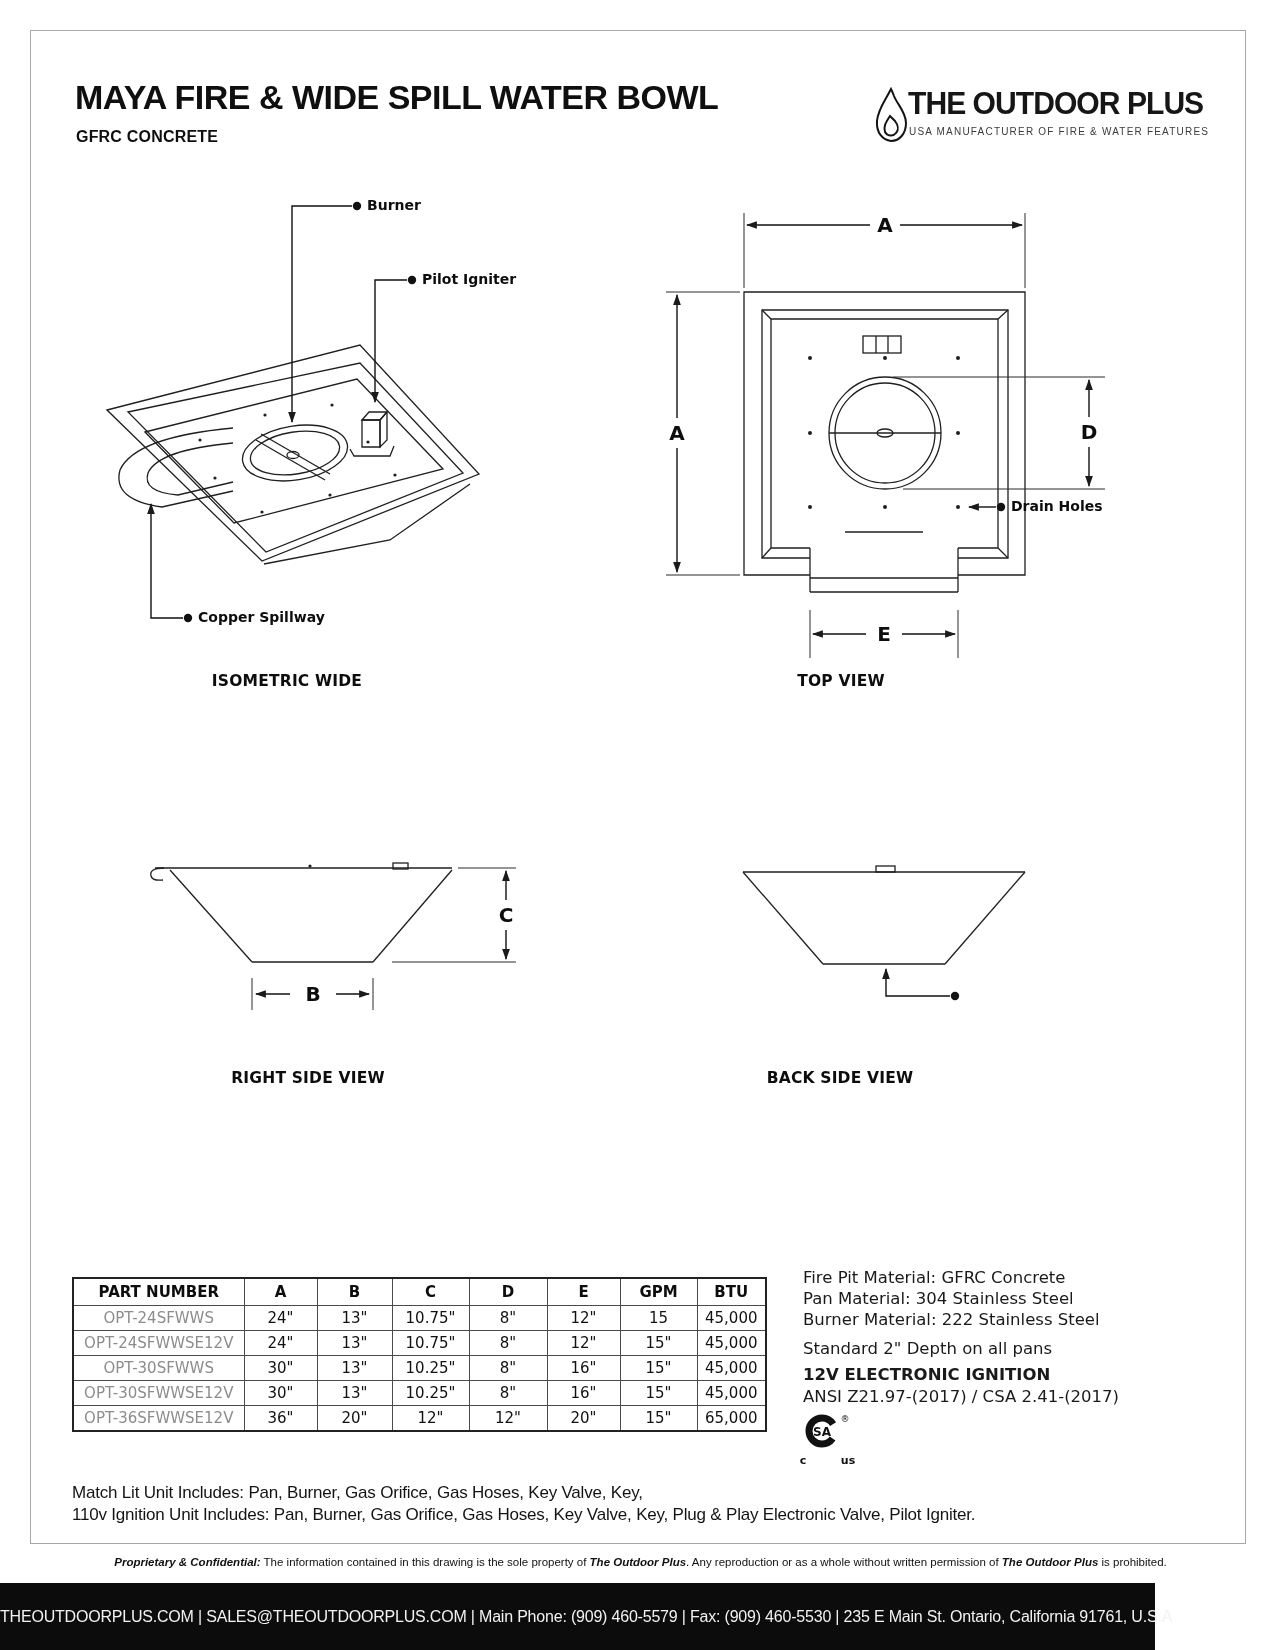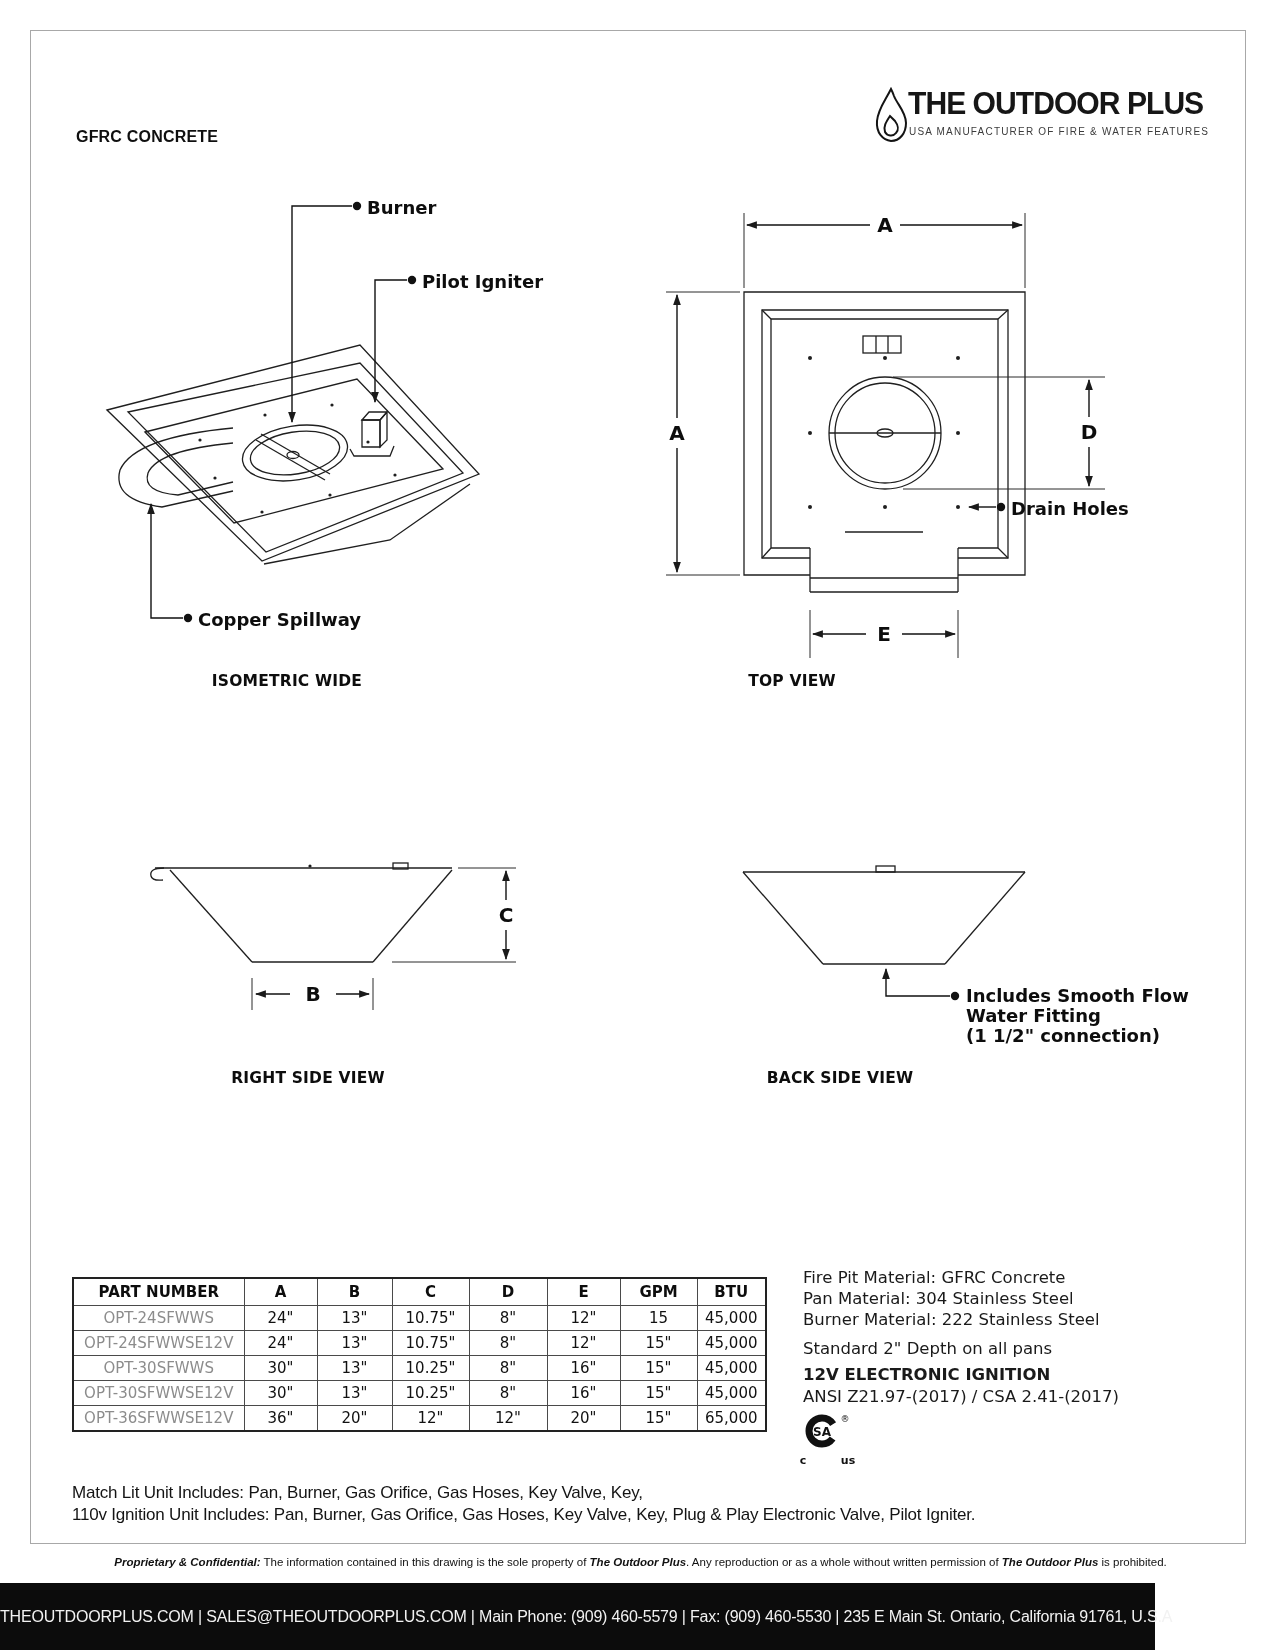"MAYA FIRE & WIDE SPILL" div.abs { html: none -> <div>MAYA FIRE &amp; WIDE SPILL WATER BOWL</div> }
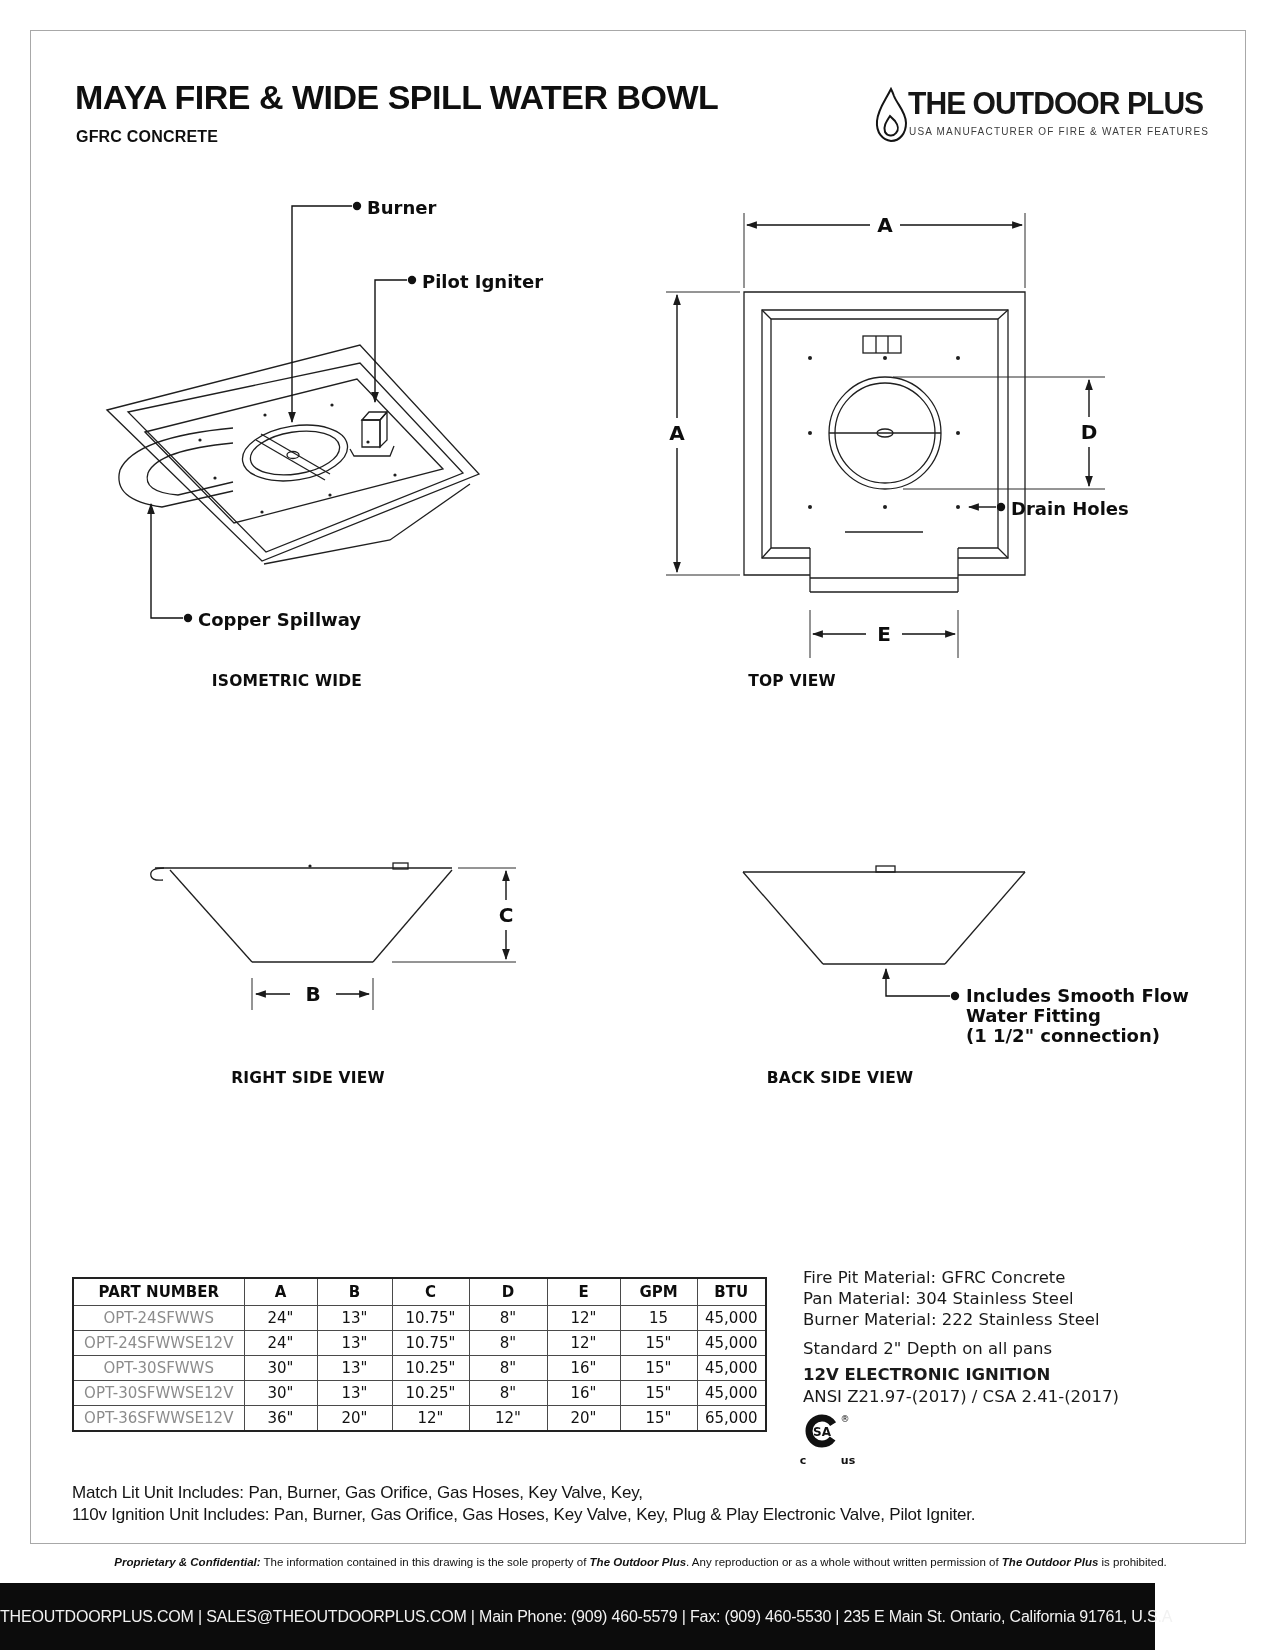"Burner" .draw-label { font-size: 18px -> 14px }
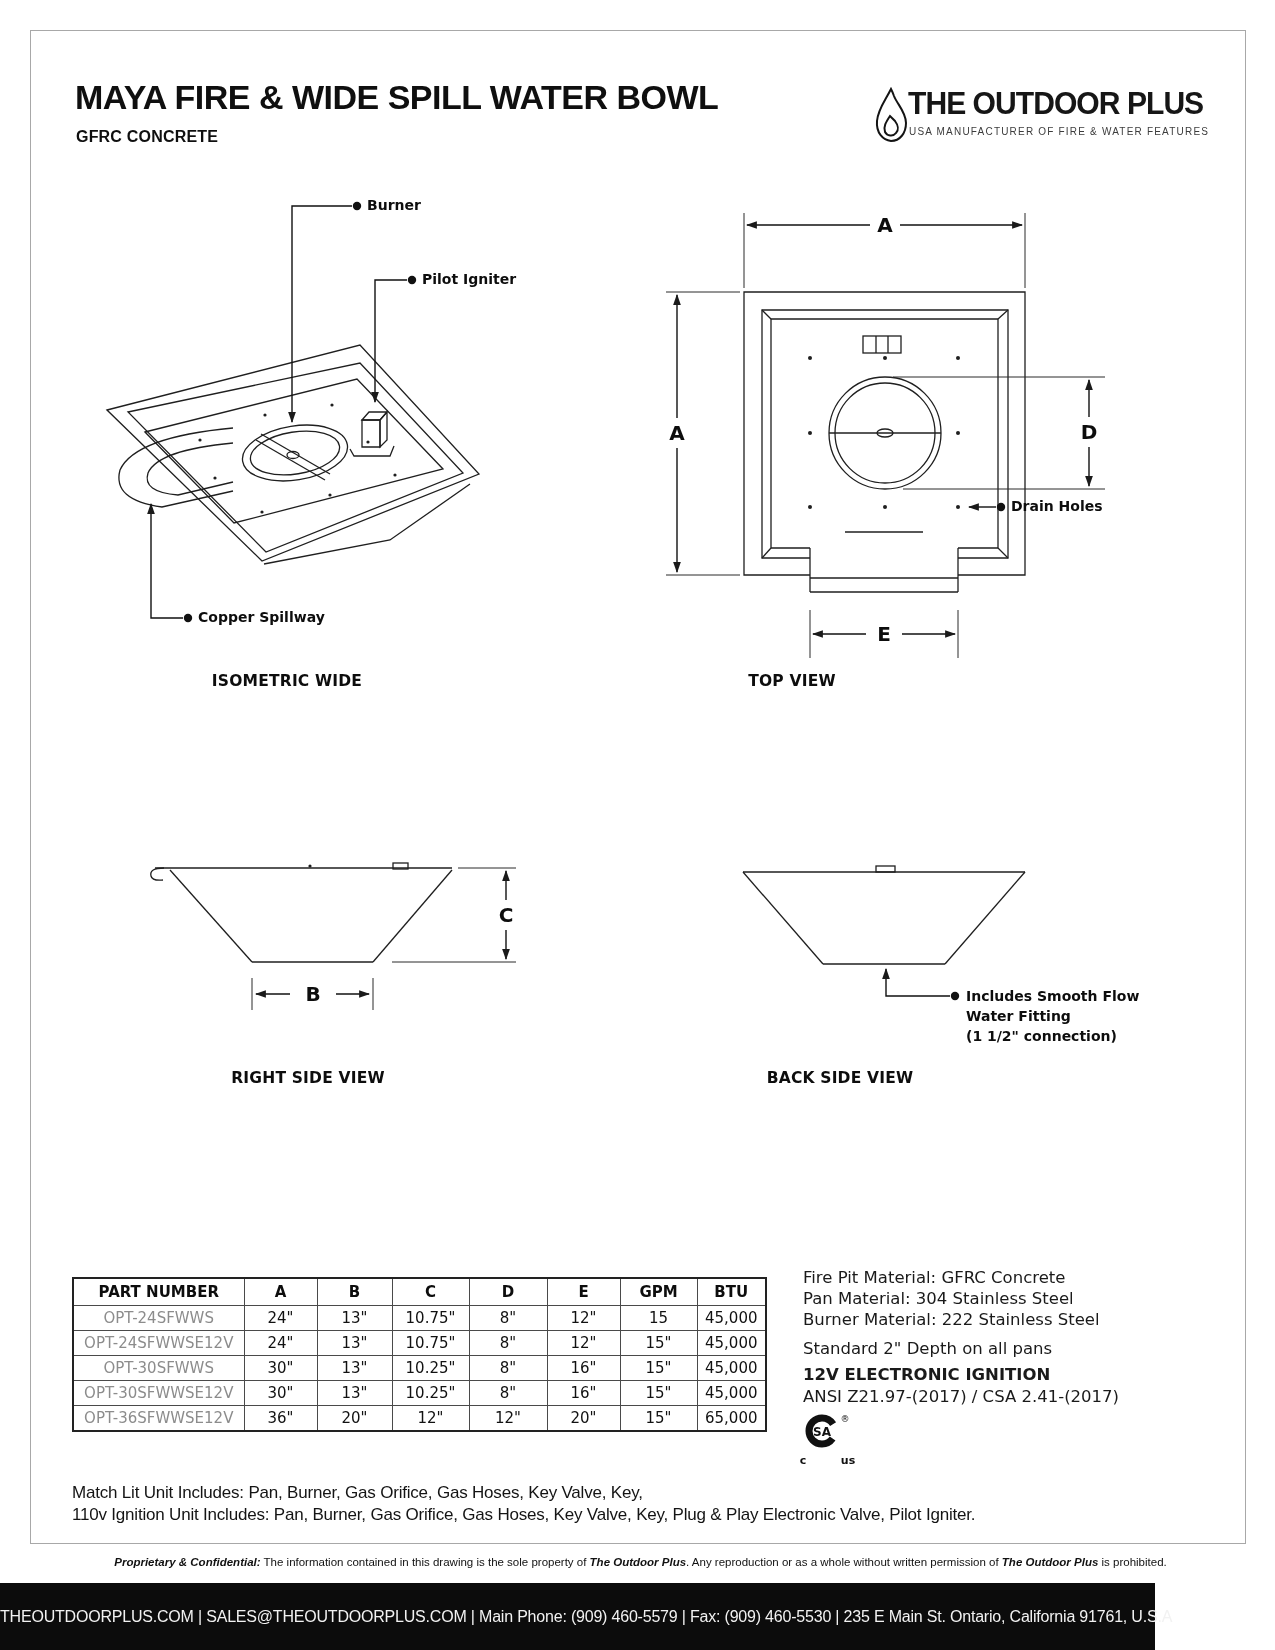"TOP VIEW" div.caption { left: 792px -> 841px }
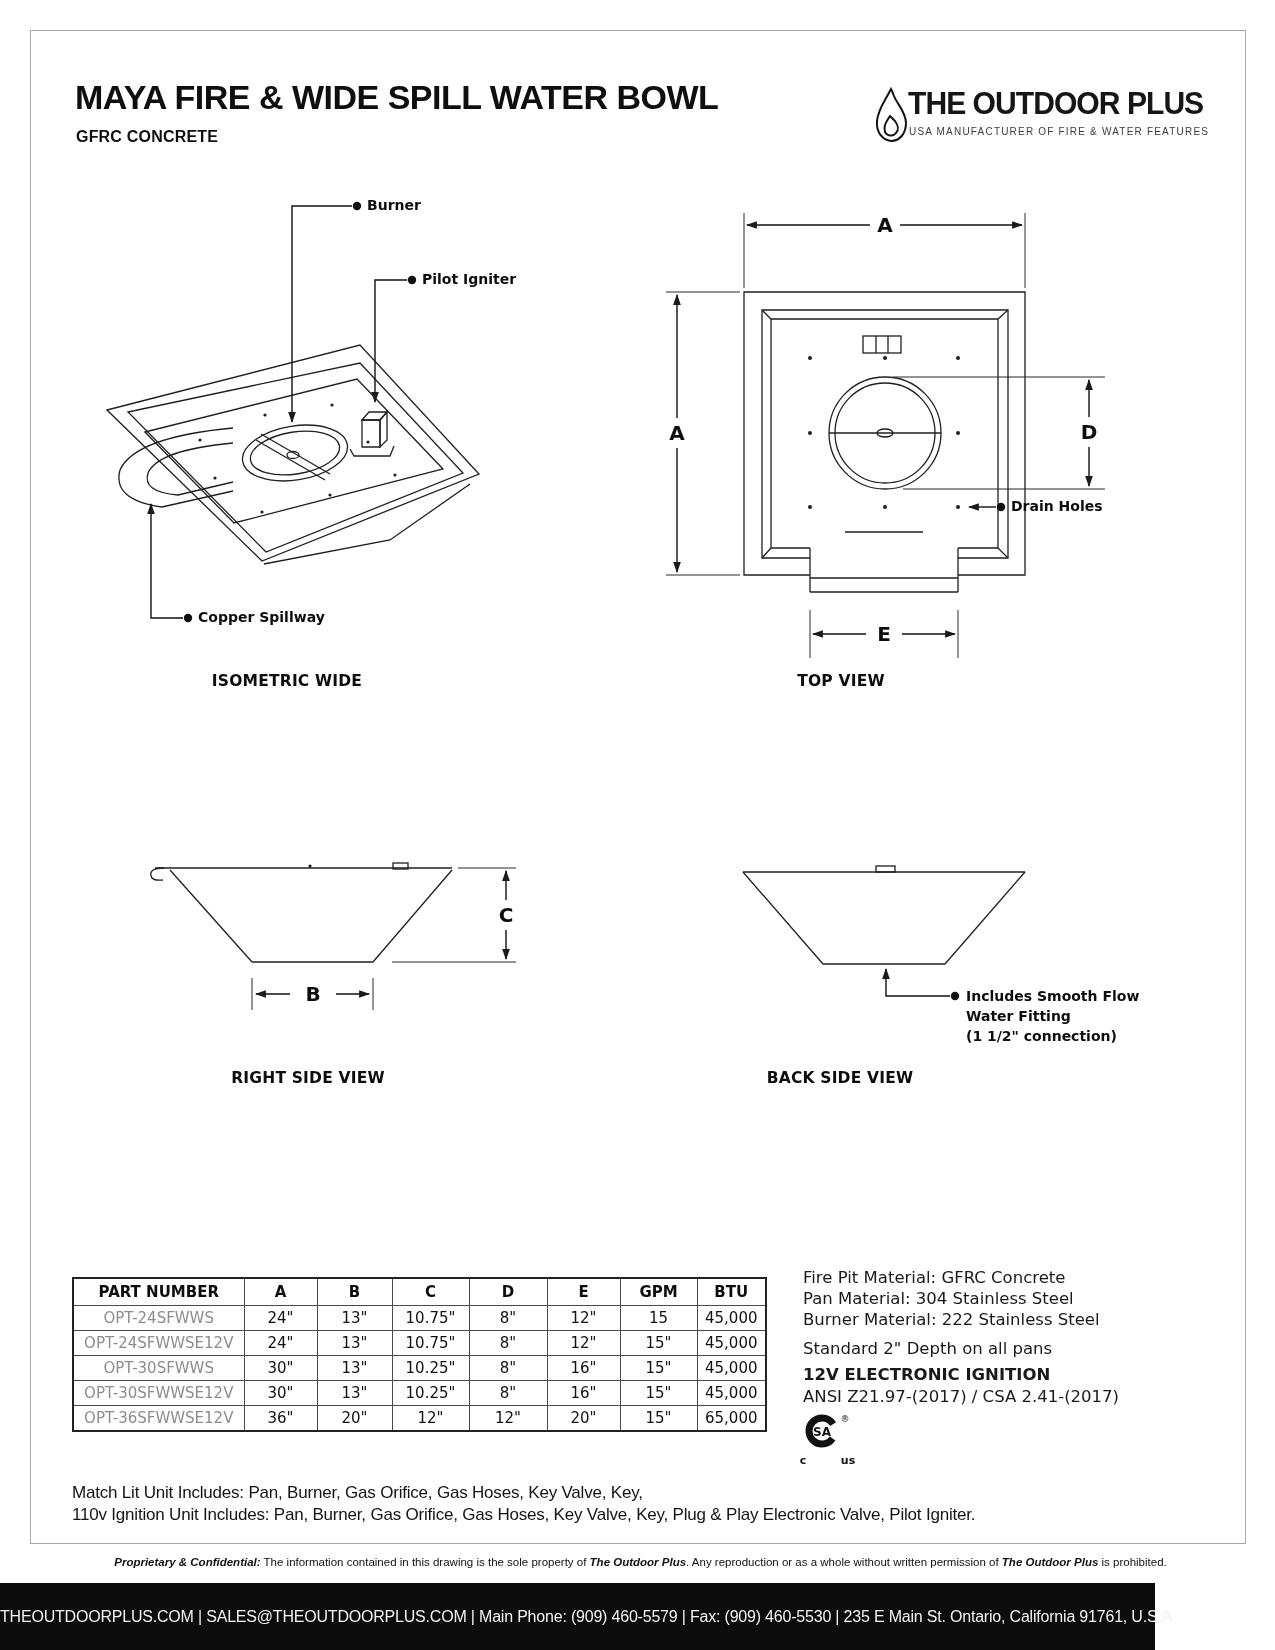"Includes Smooth Flow" div.draw-label { html: <div>Includes Smooth Flow Water Fitting (1 1/2" connection)</div> -> none }
